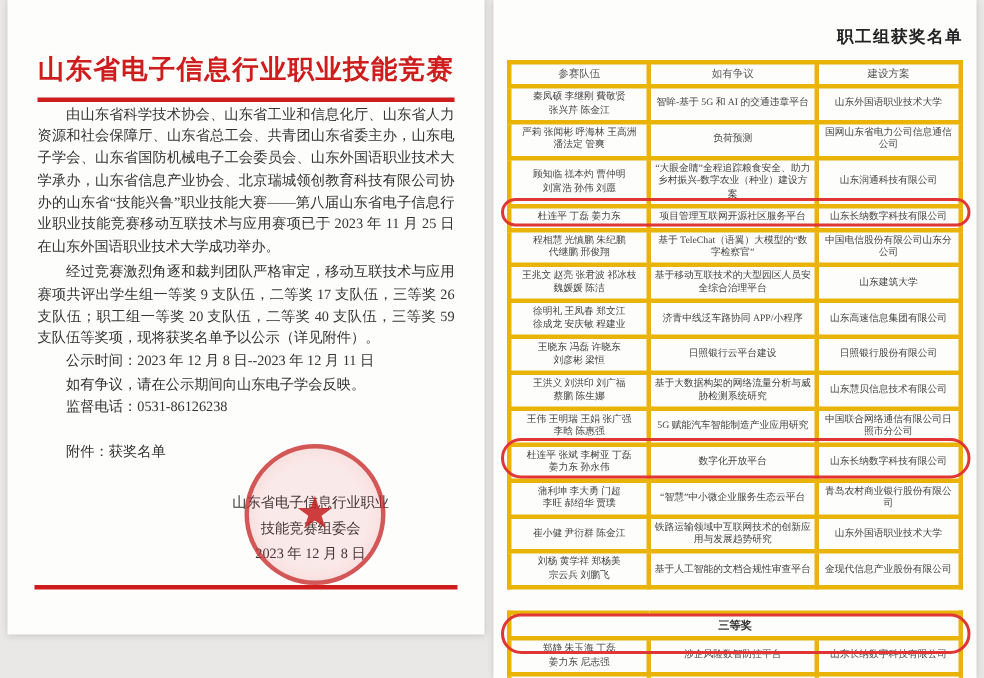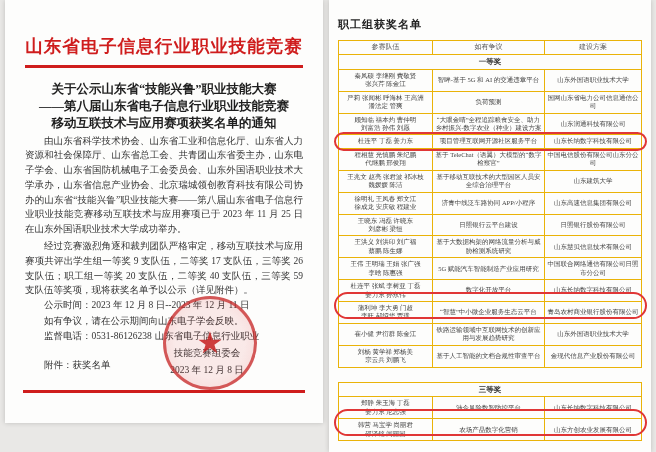"职工组获奖名单" .awards-title { text-align: left -> right }
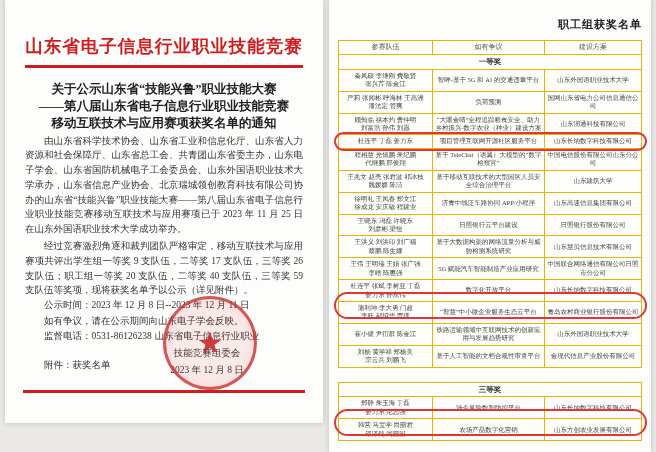"参赛队伍" table.awards td,table.awards th { border: 1px solid #eab308 -> 3px solid #eab308 }
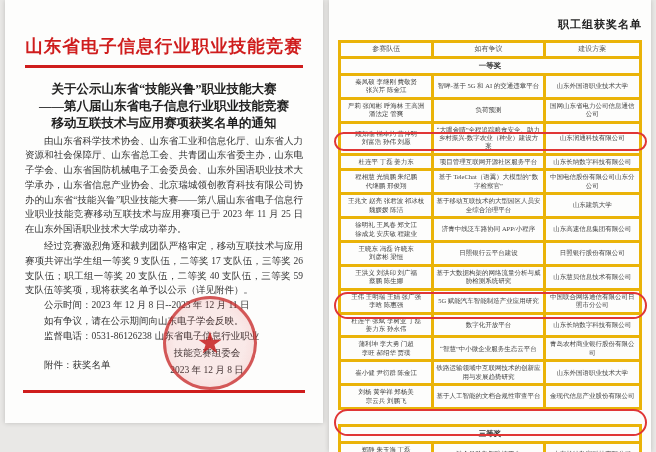"一等奖" tr.section-row { html: <tr> <td>一等奖</td> </tr> -> none }
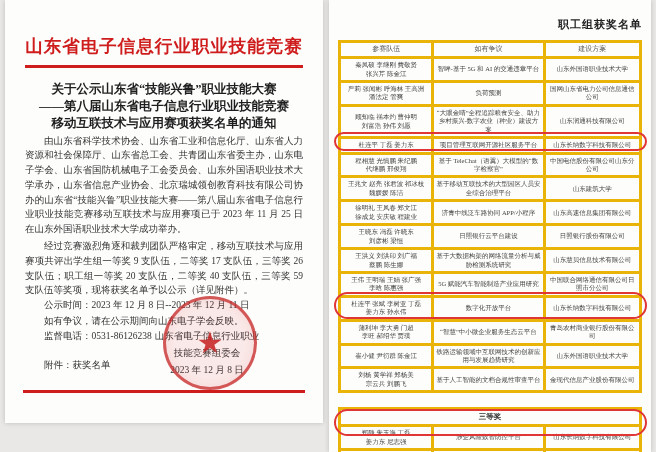"关于公示山东省“技能兴鲁”职业技能大赛" div.doc-title { html: <div> <div>关于公示山东省“技能兴鲁”职业技能大赛</div> <div>——第八届山东省电子信息行业职业技能竞赛</div> <div>移动互联技术与应用赛项获奖名单的通知</div> </div> -> none }
